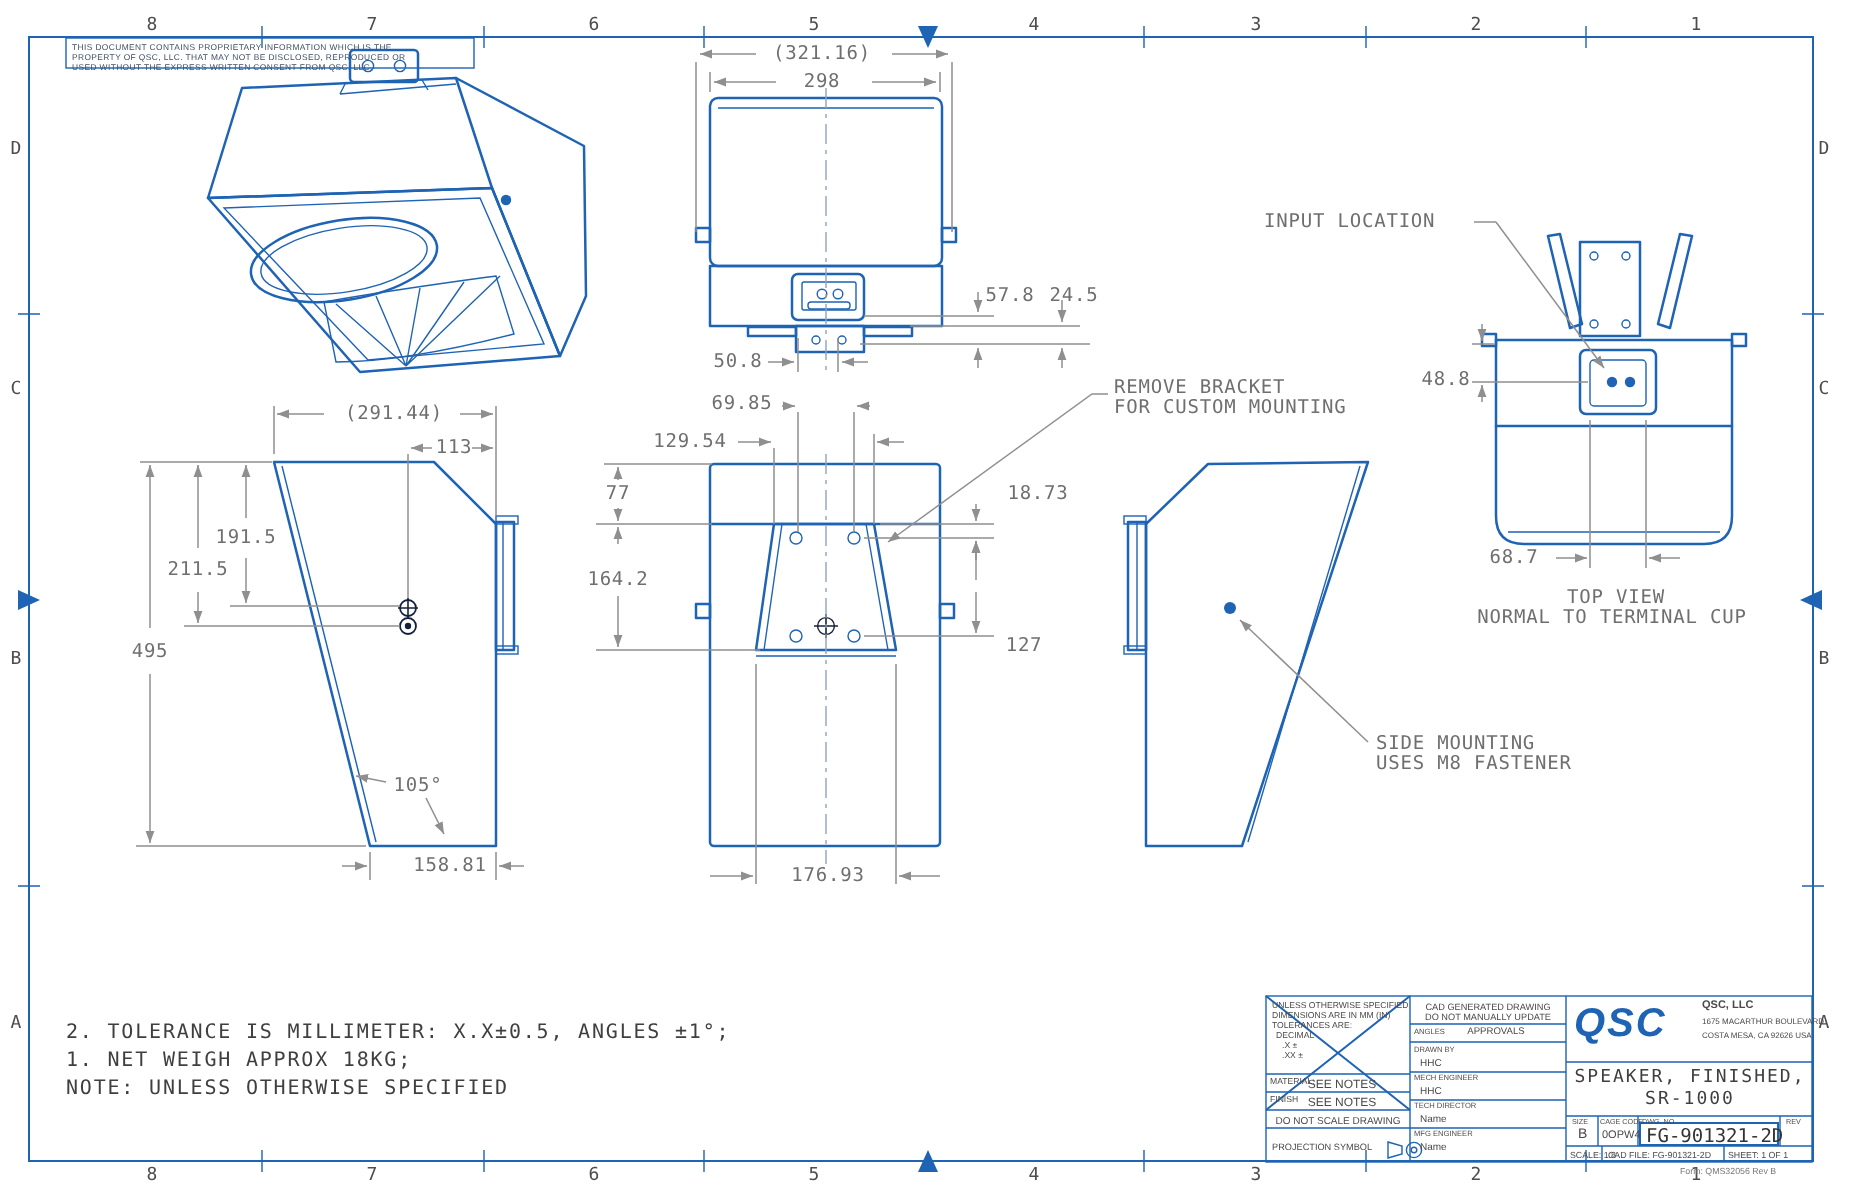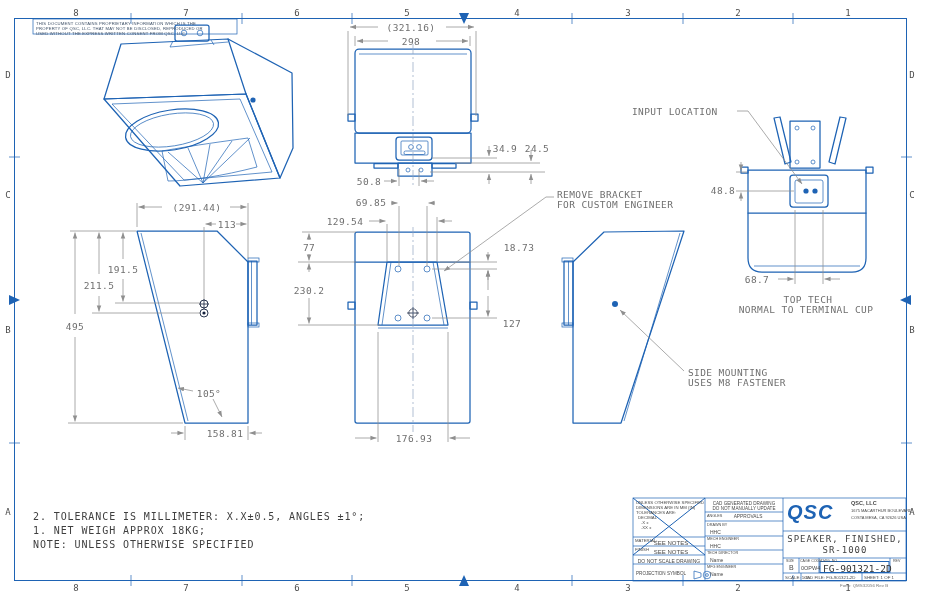"34.9" span.t { text: 34.9 -> 57.8 }
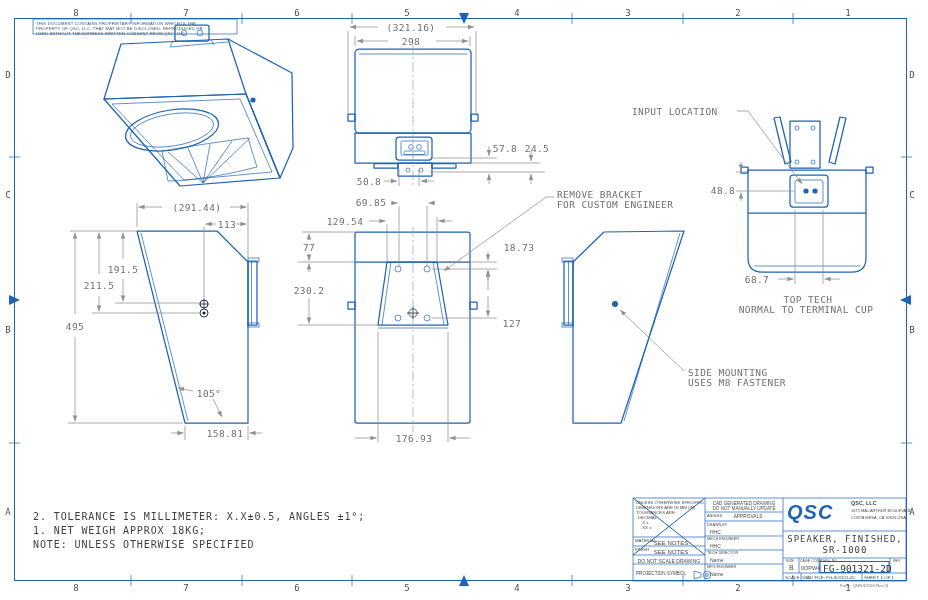"FOR CUSTOM ENGINEER" span.t { text: ENGINEER -> MOUNTING }
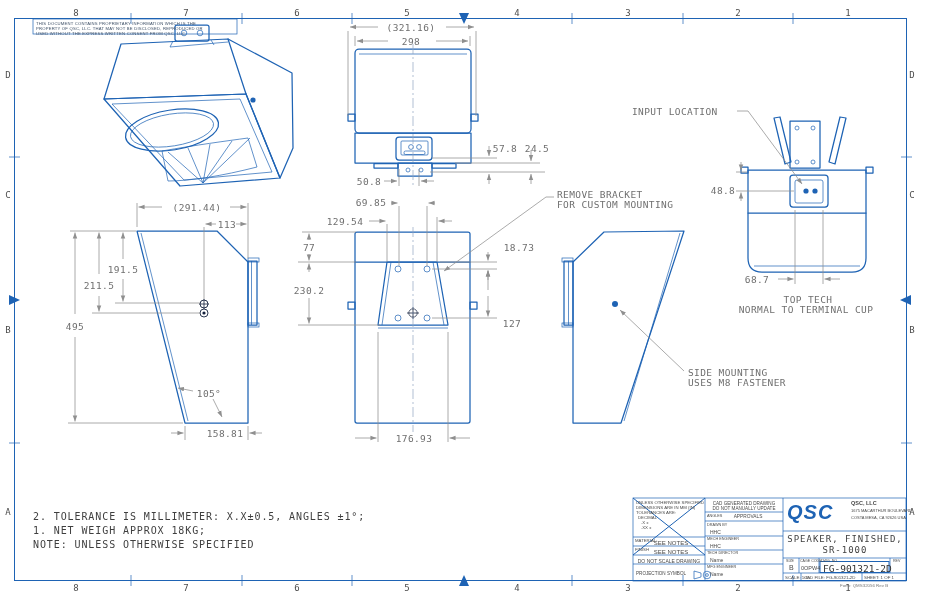"230.2" span.t { text: 230.2 -> 164.2 }
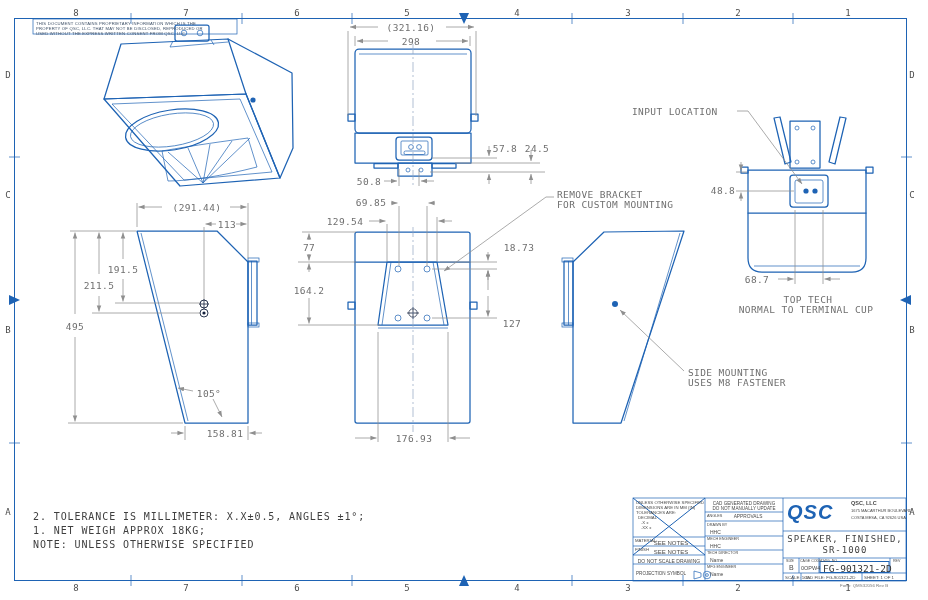"TOP TECH" span.t { text: TECH -> VIEW }
